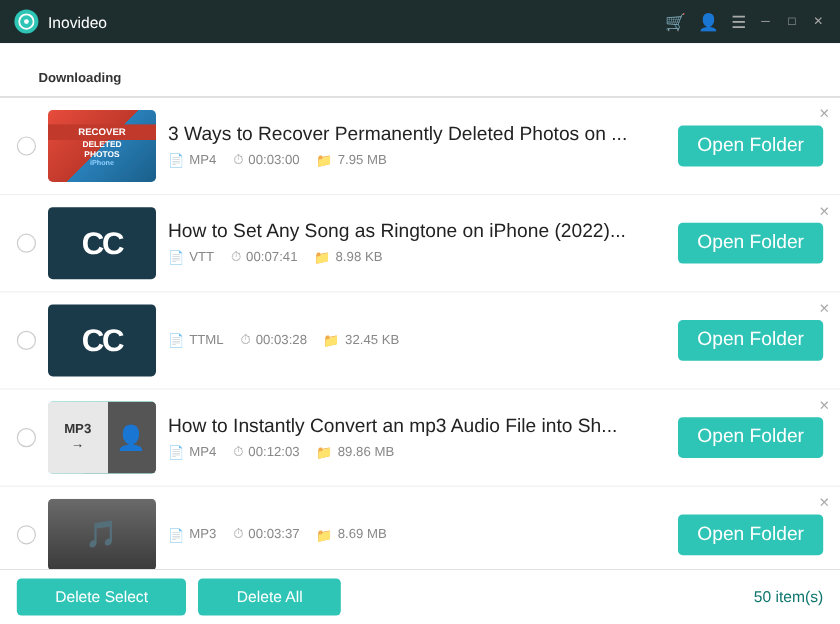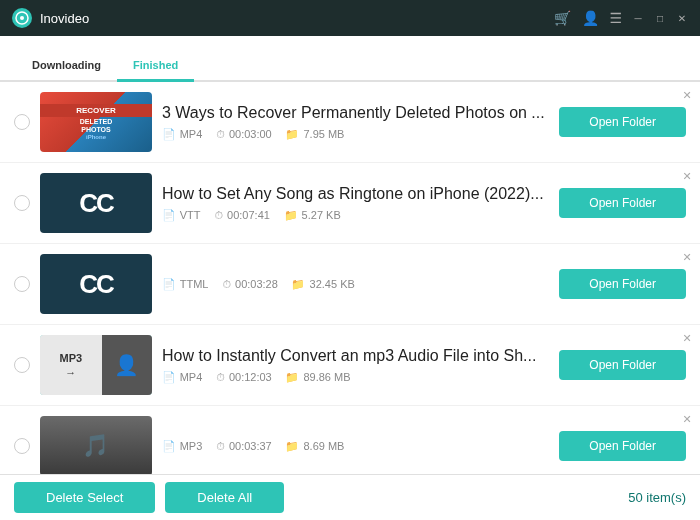"Finished" div.tab { html: <div> <span>Finished</span> </div> -> none }
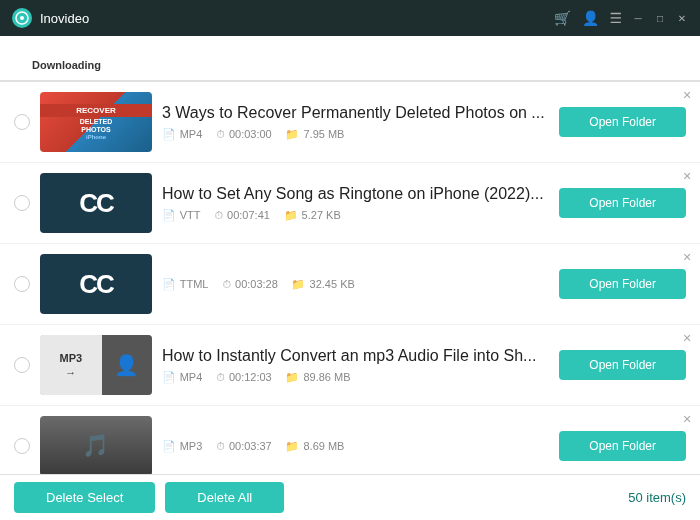"RECOVER" .item-thumb { width: 112px -> 90px }
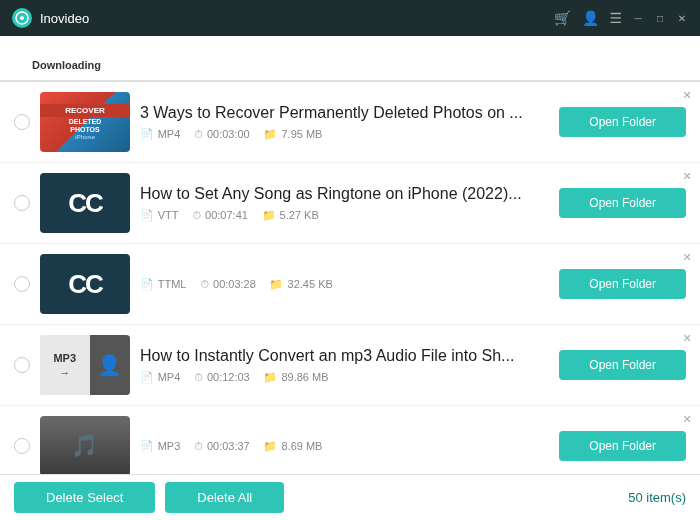"Open Folder" .open-btn { font-size: 12px -> 16px; padding: 8px 30px -> 8px 16px }
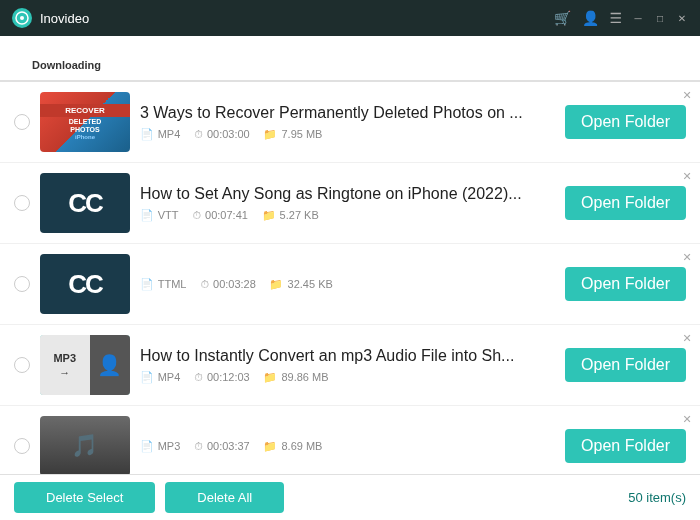"5.27 KB" span { text: 5.27 -> 8.98 }
